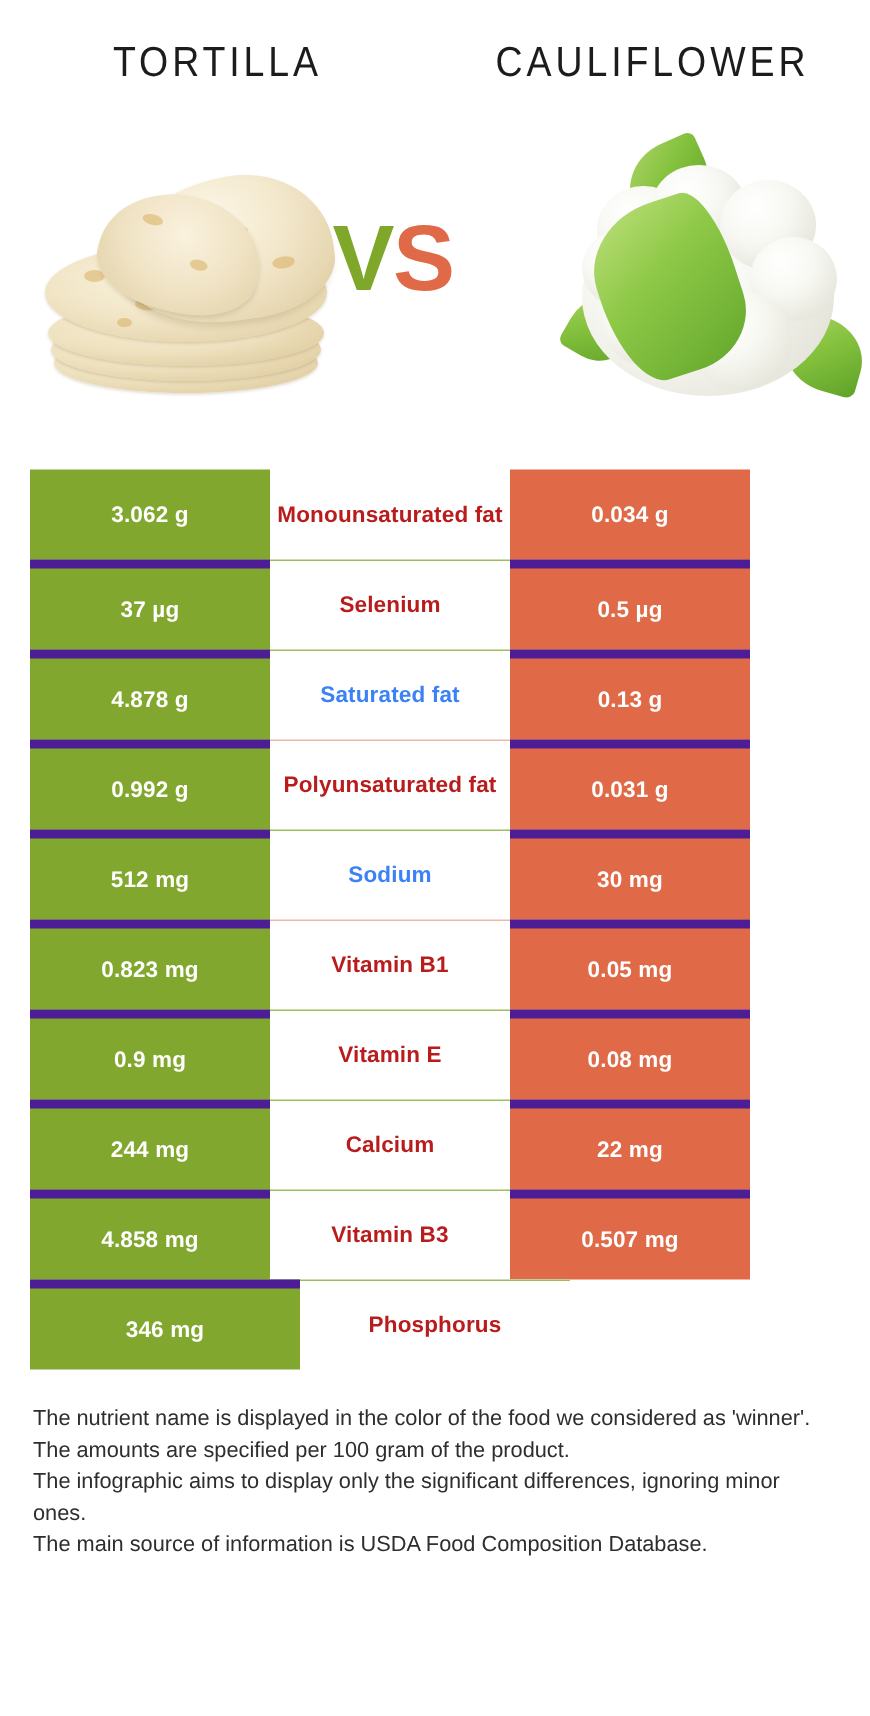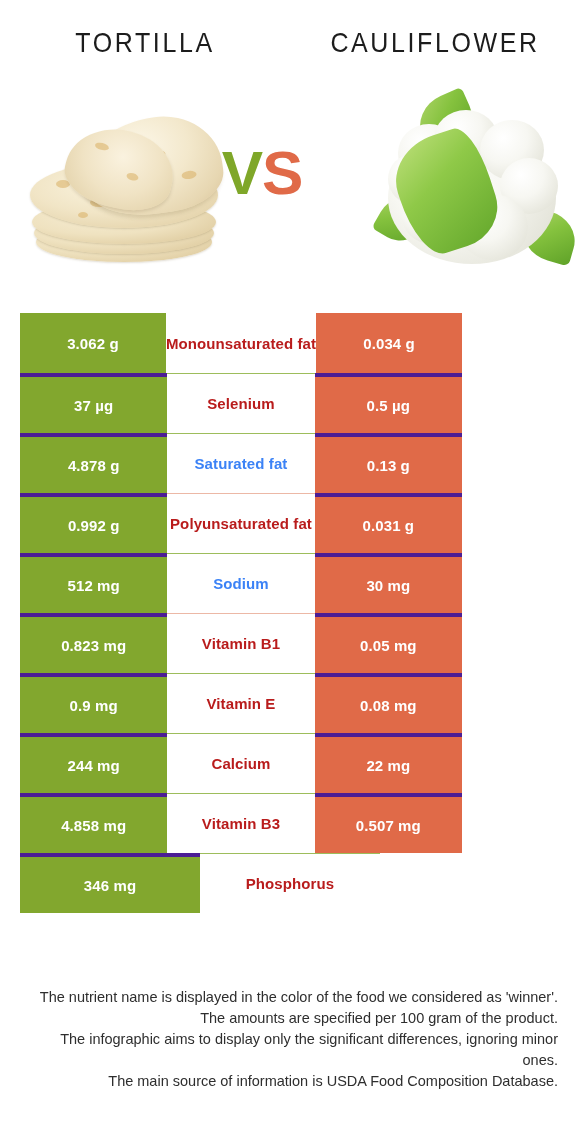"3.062 g" .row { width: 442px -> 480px }
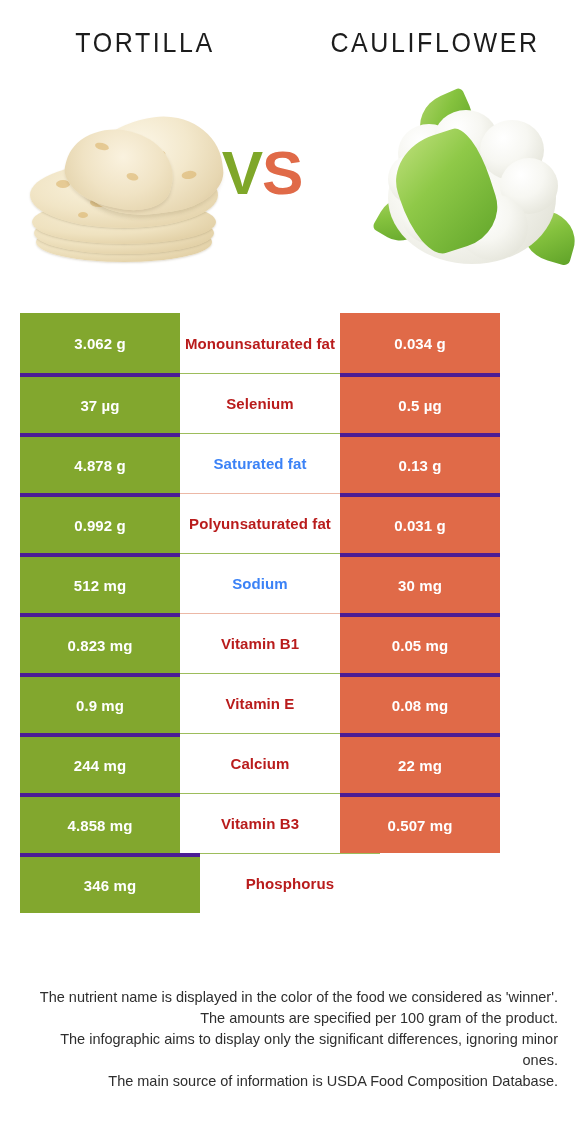"37 µg" .row + .row .cell-left, .row + .row .cell-right { border-top: 4px solid #4c1d95 -> 6px solid #4c1d95 }
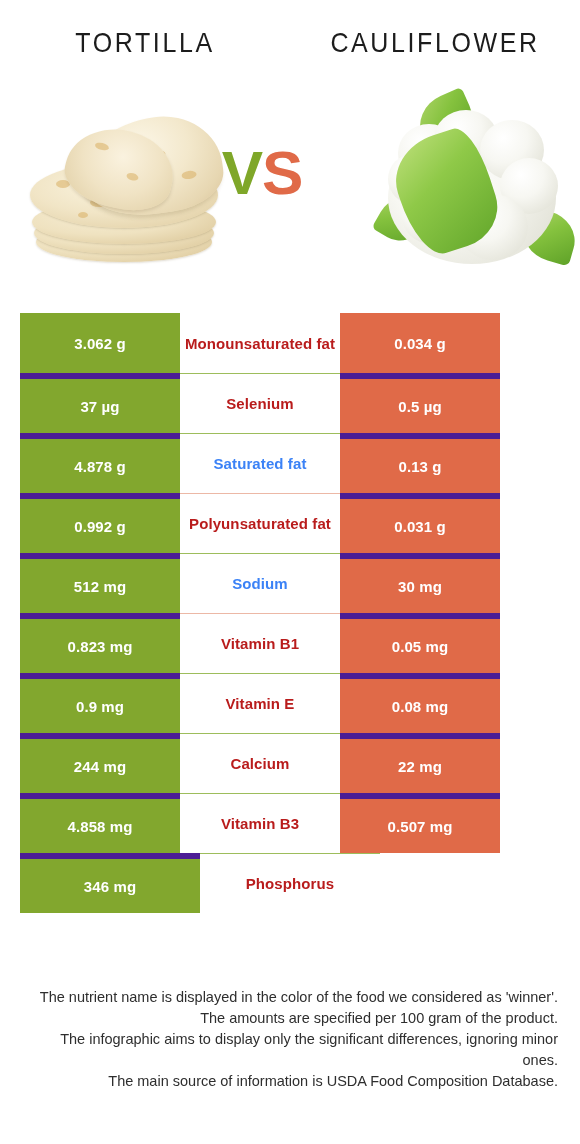"The nutrient name is displayed" .footer { text-align: right -> left; top: 987px -> 936px }
